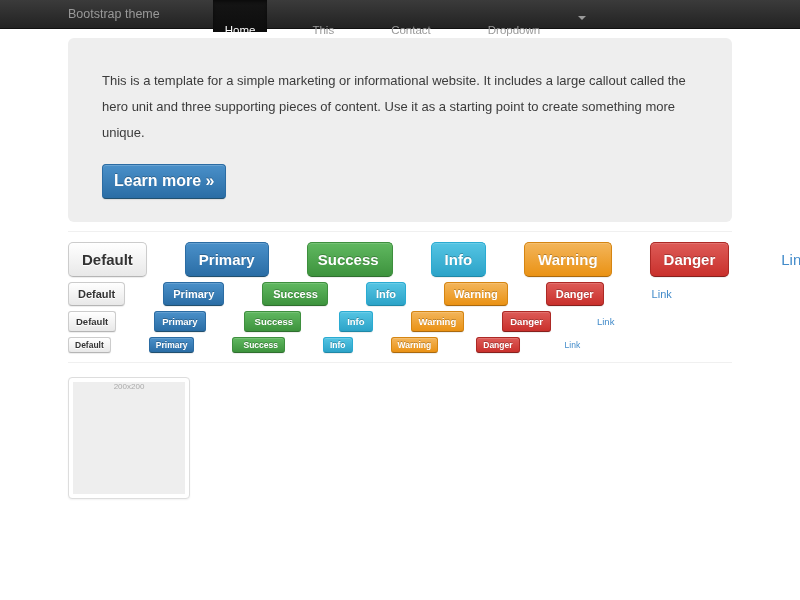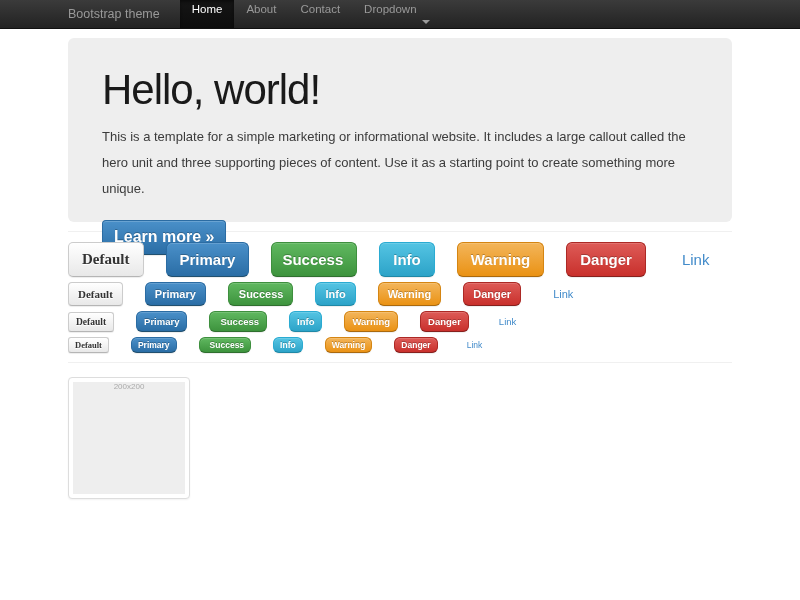"Bootstrap theme" * { gap: none -> 33px }
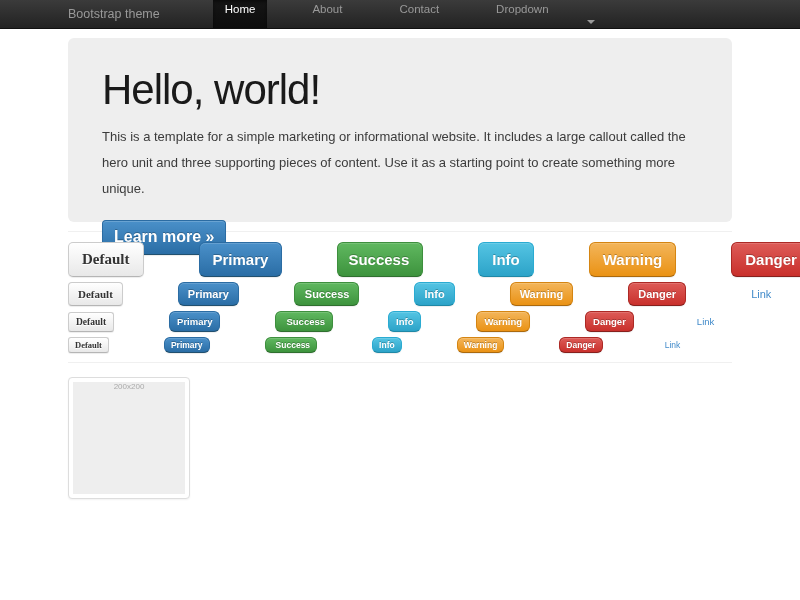"Home" .nav-item { align-items: flex-end -> flex-start; padding: 4px 12px -> 16px 12px }
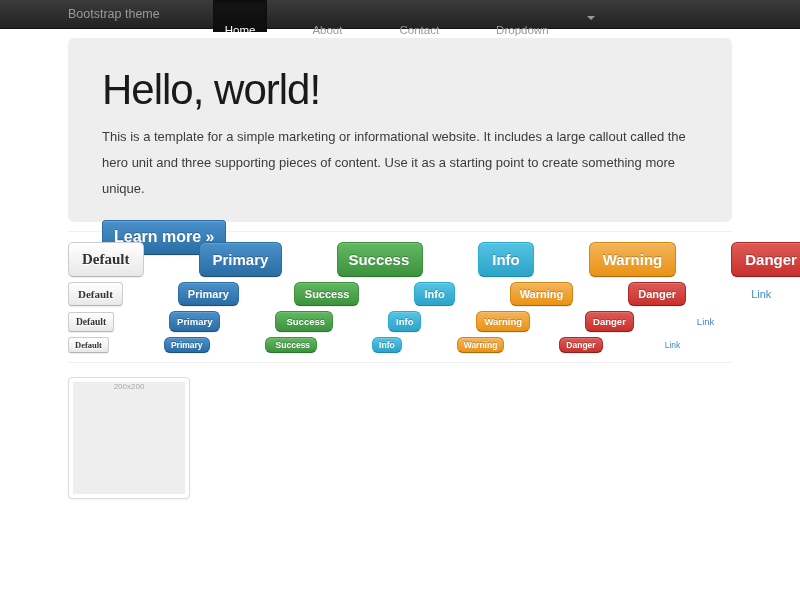"About" span { text: About -> This }
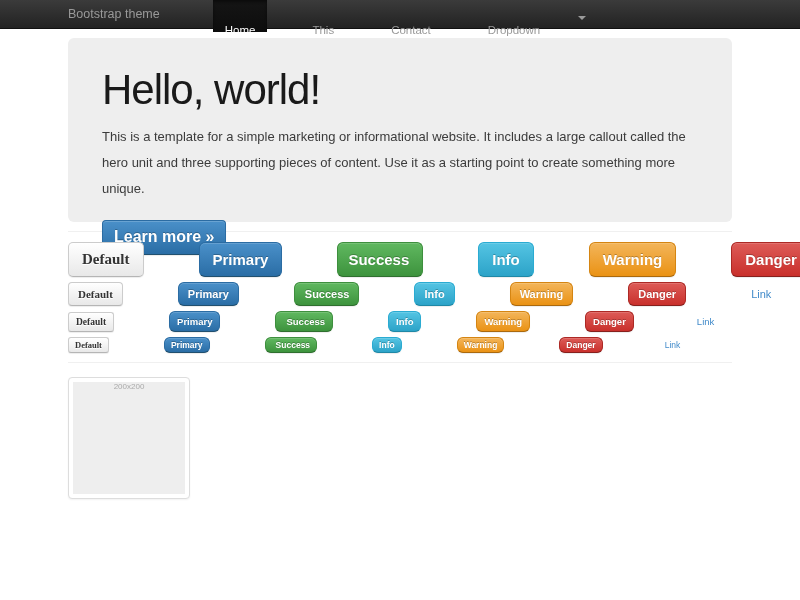"Hello, world!" h1.hero-title { html: <h1>Hello, world!</h1> -> none }
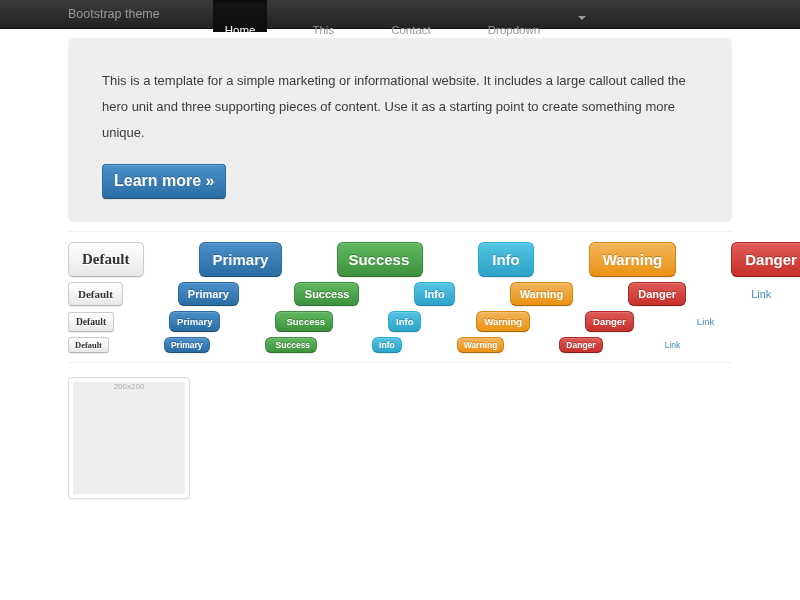"Default" .v-default { font-family: Liberation Serif, serif -> none }
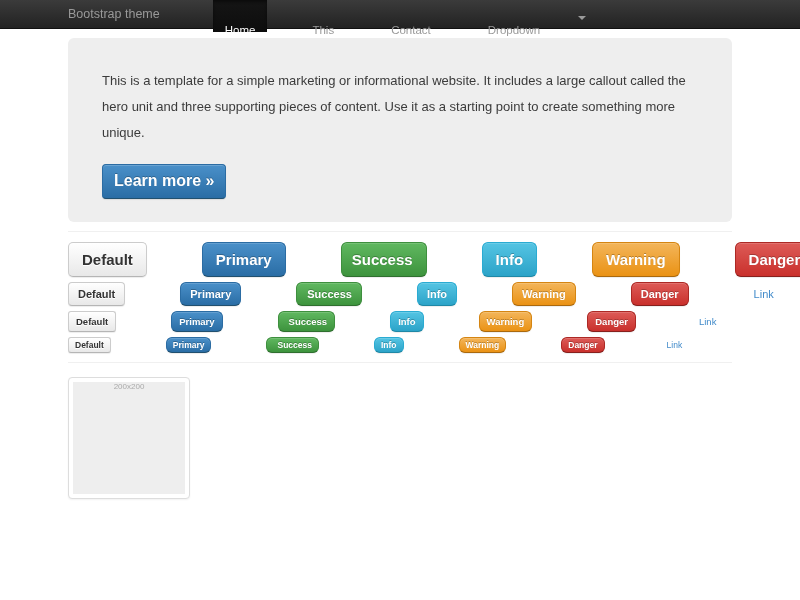"Primary" .btn + .btn, .btn + .btn-link { border-radius: 6px -> none; margin-left: 22px -> 5px }
